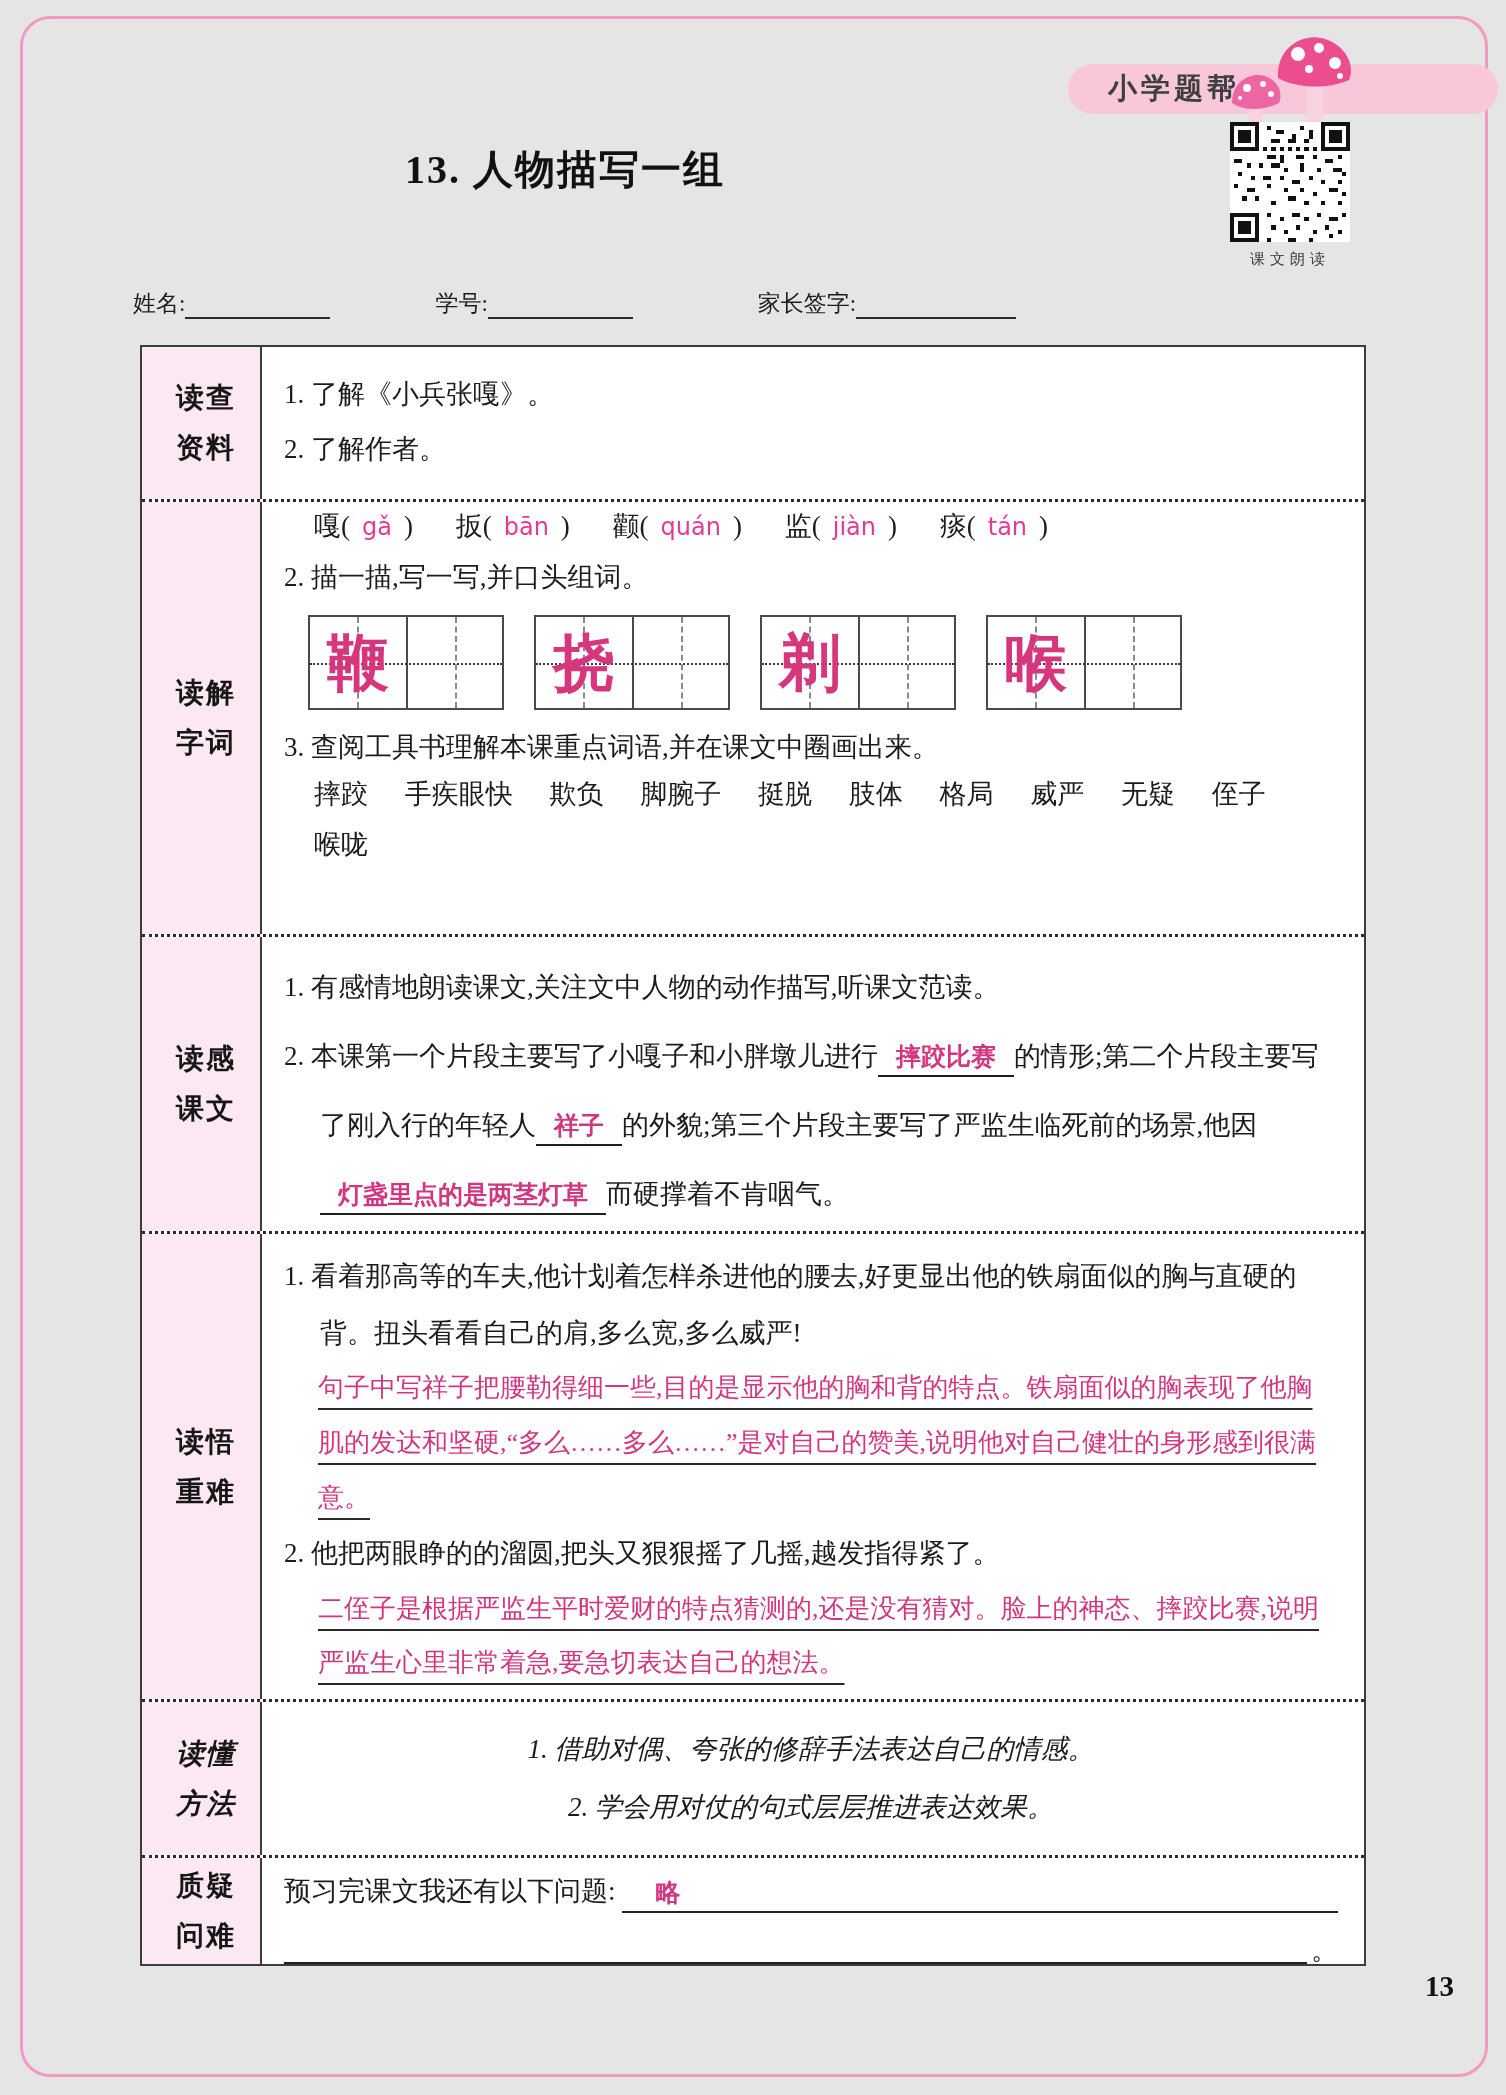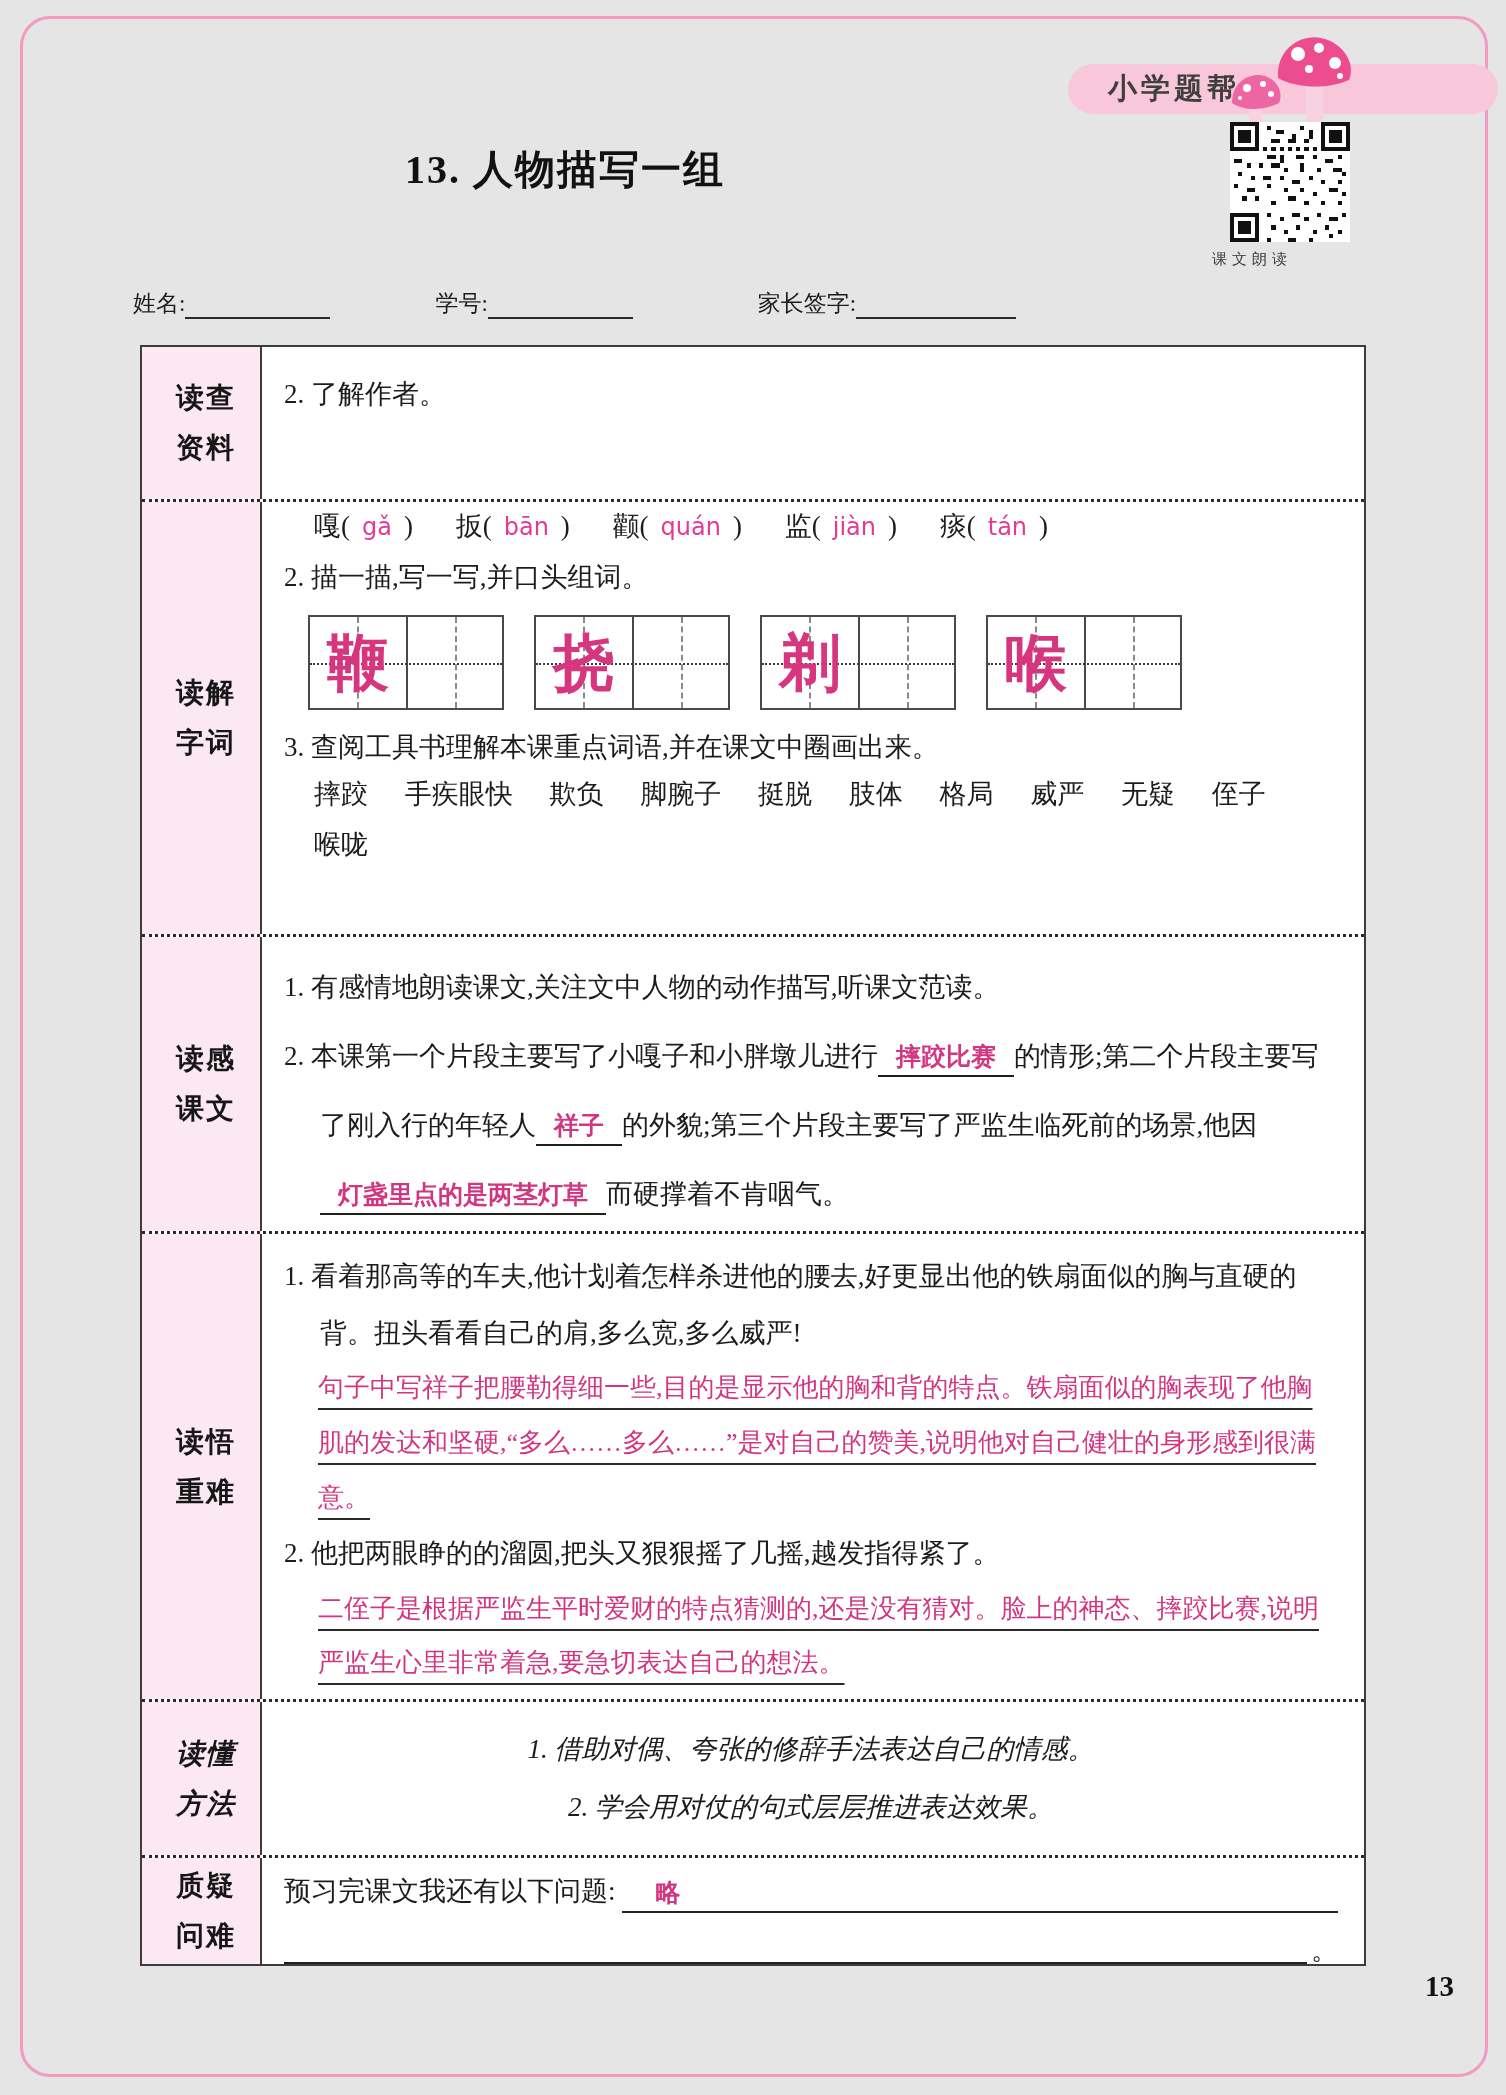"课文朗读" .qr-caption { text-align: none -> center }
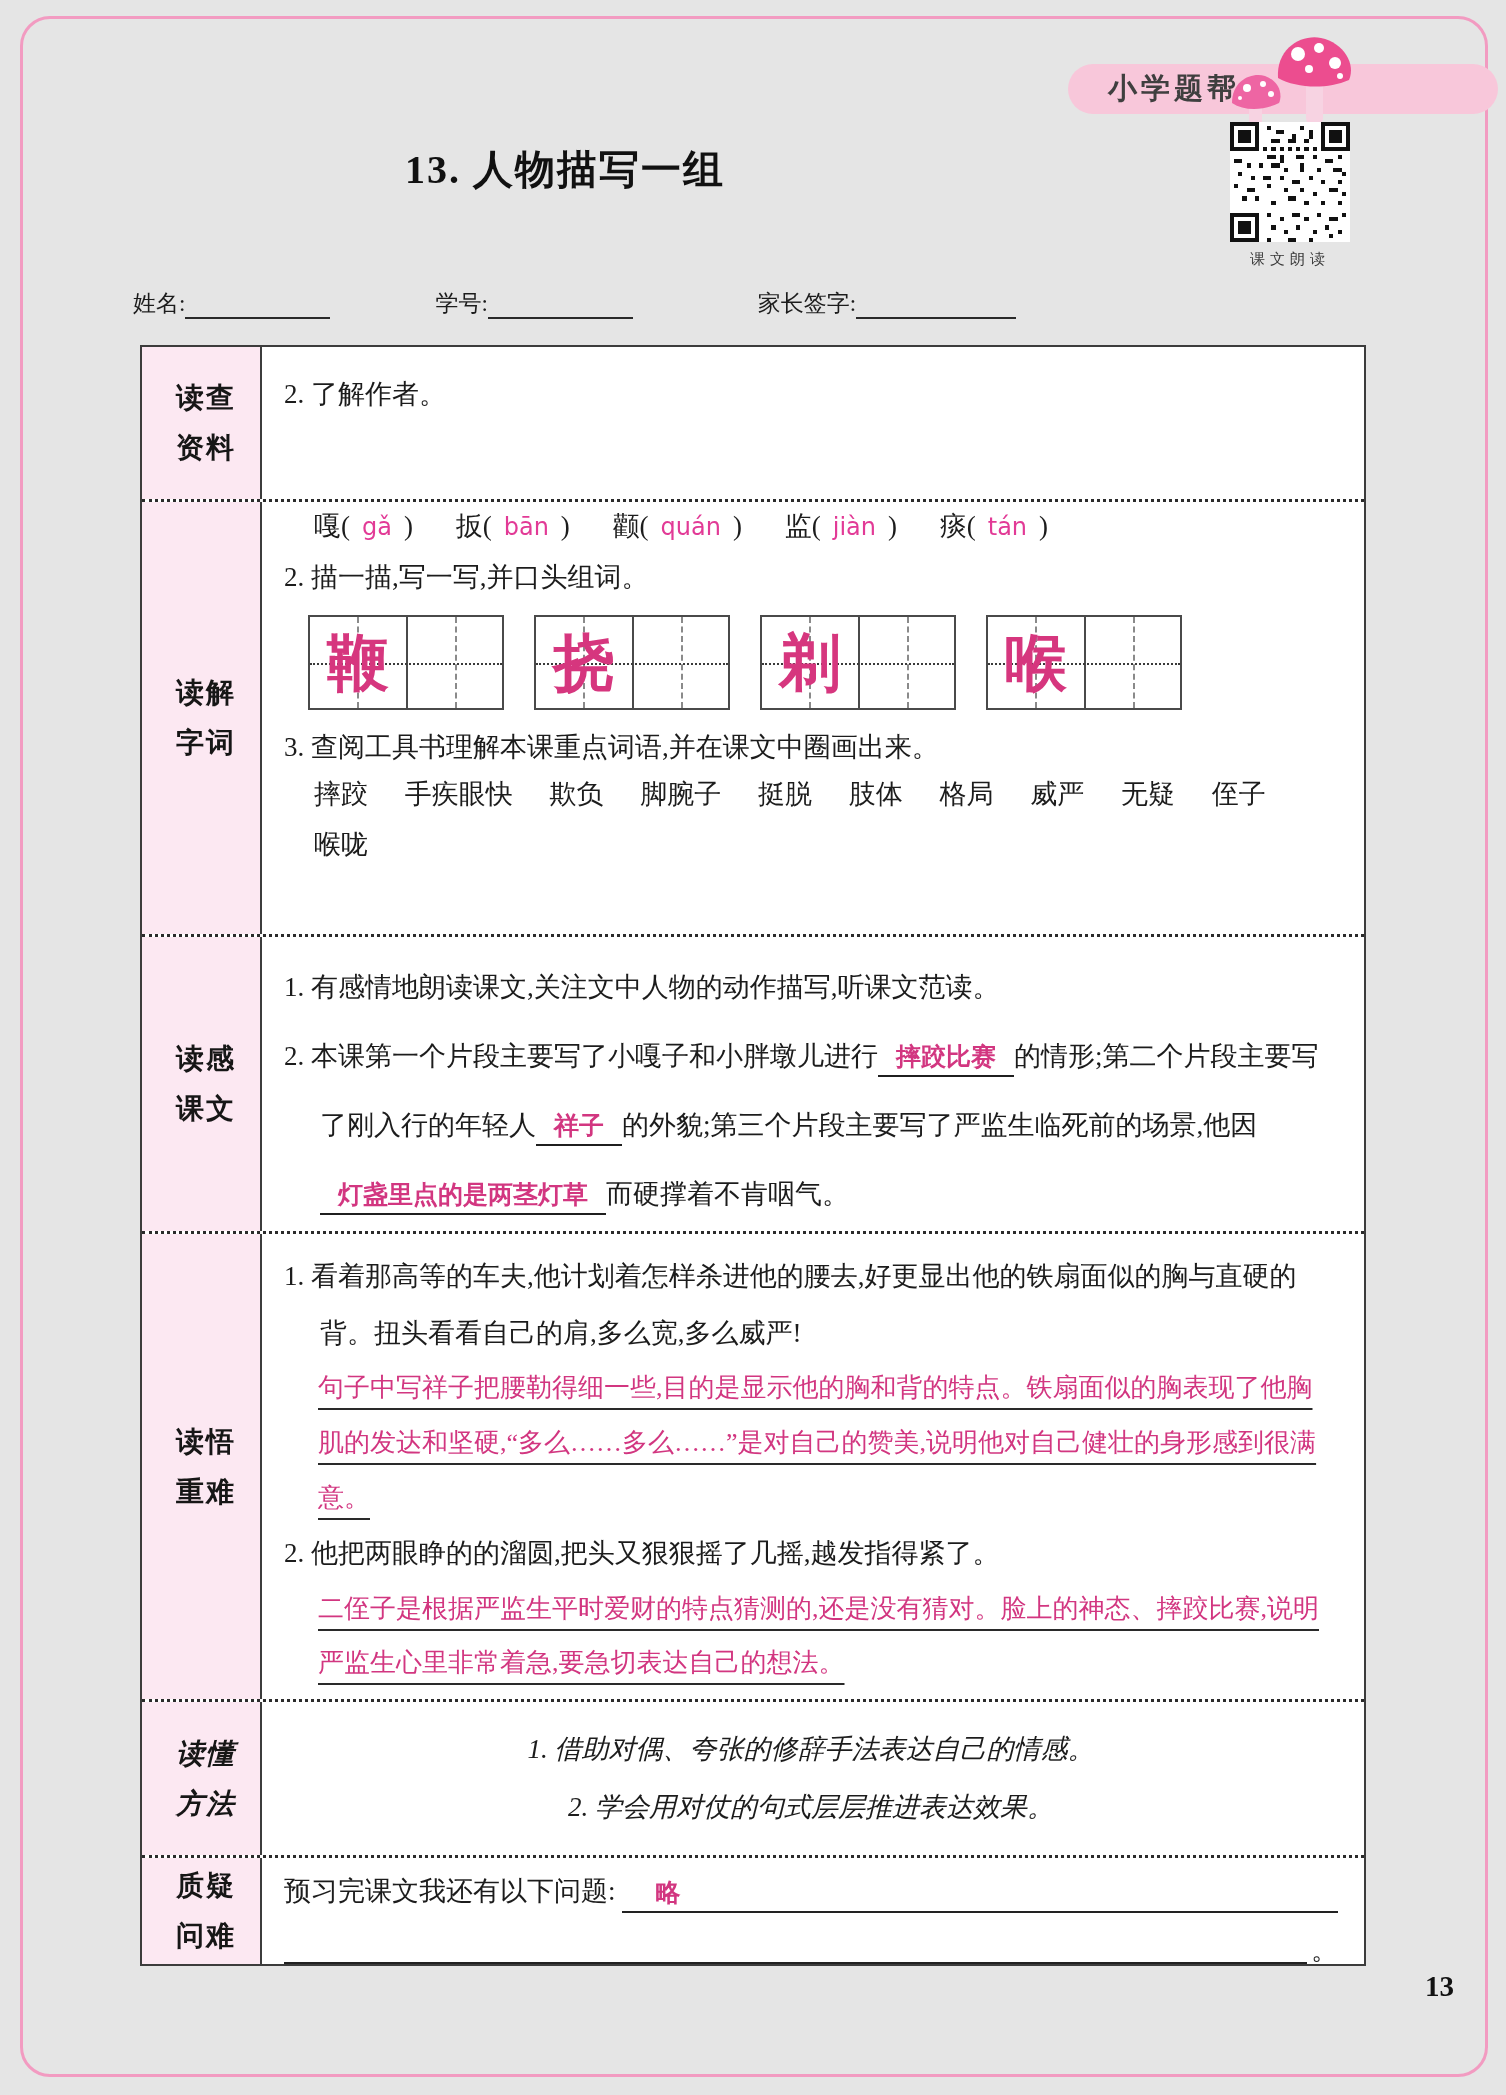"1. 了解《小兵张嘎》。" p { html: none -> <p>1. 了解《小兵张嘎》。</p> }
